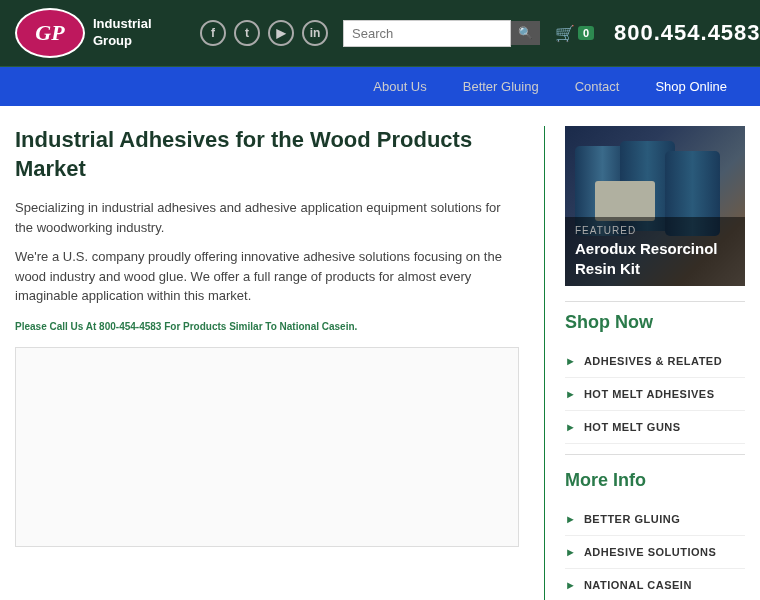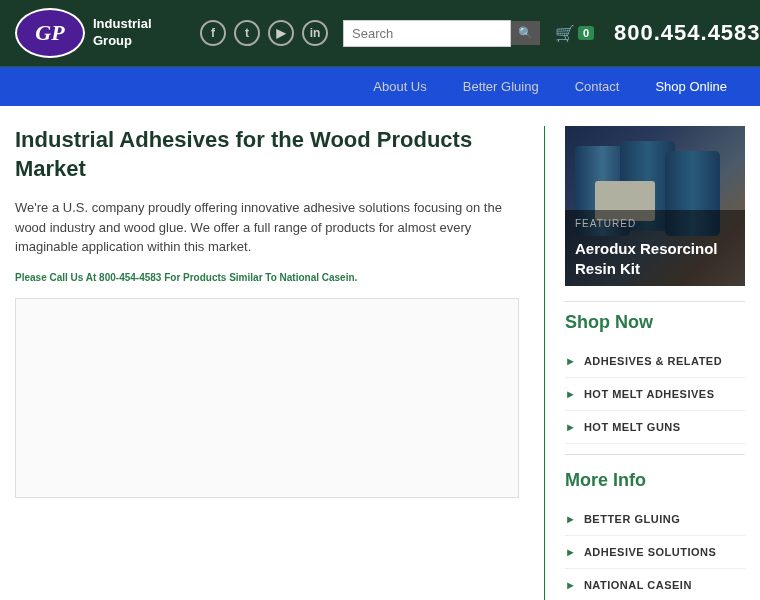"GP" .logo-oval { background: #4c1d95 -> #be185d }
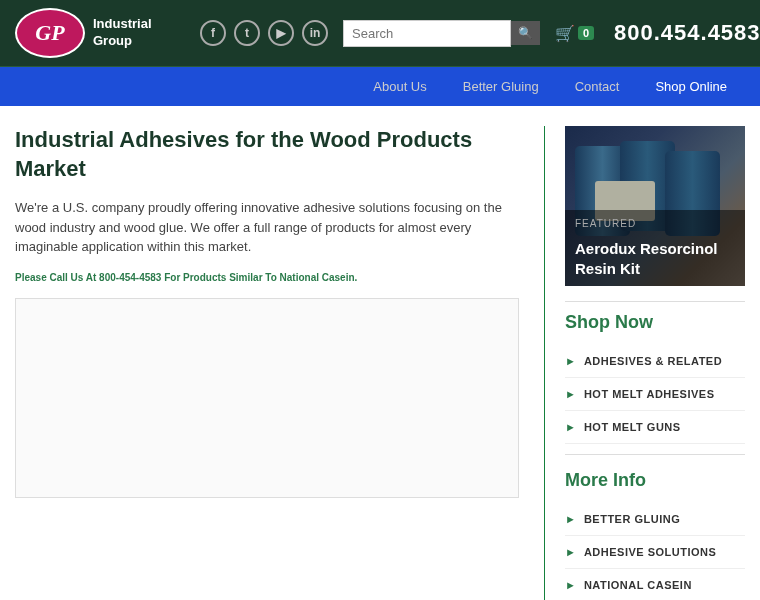"Specializing in industrial adhesives and" p.intro-text { html: none -> <p>Specializing in industrial adhesives and adhesive application equipment solutions for the woodworking industry.</p> }
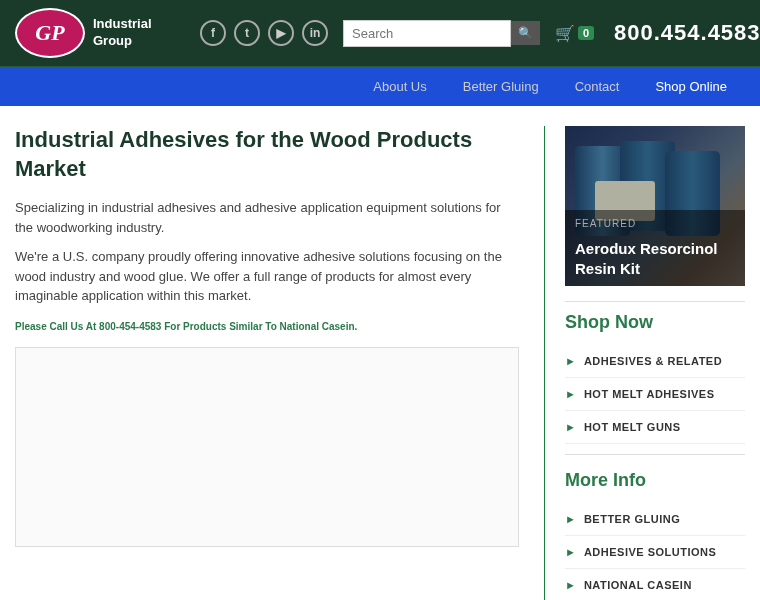"FEATURED" .featured-label { margin-bottom: 10px -> 3px }
